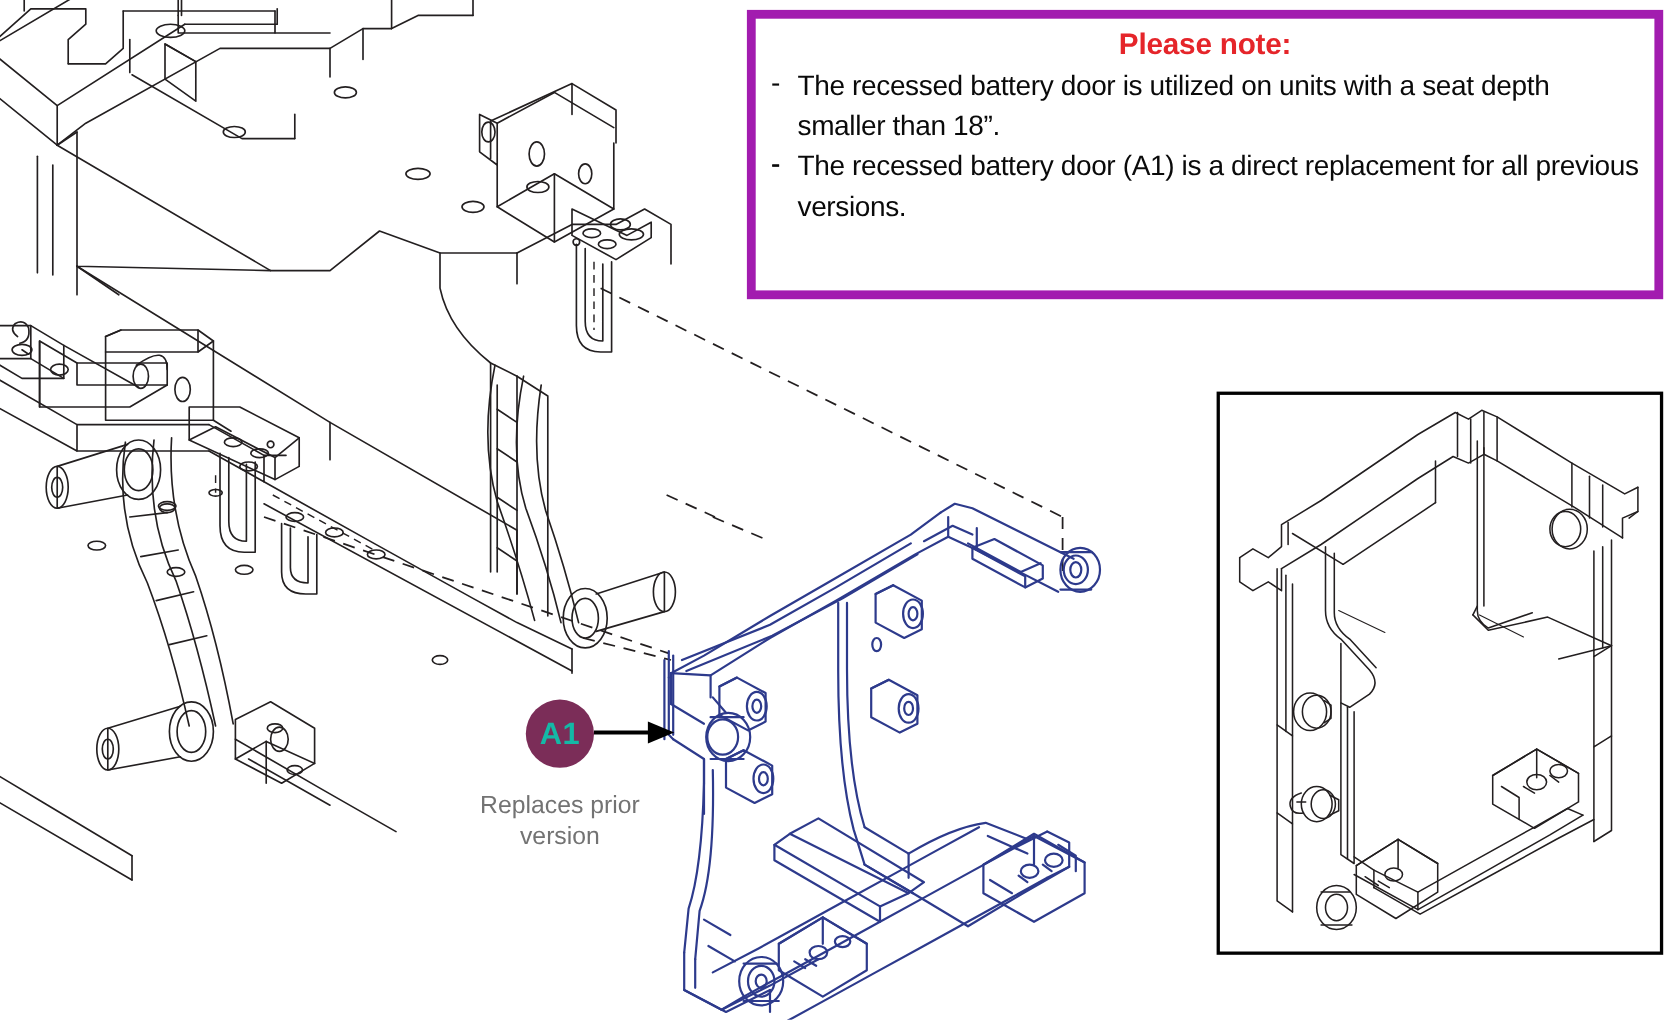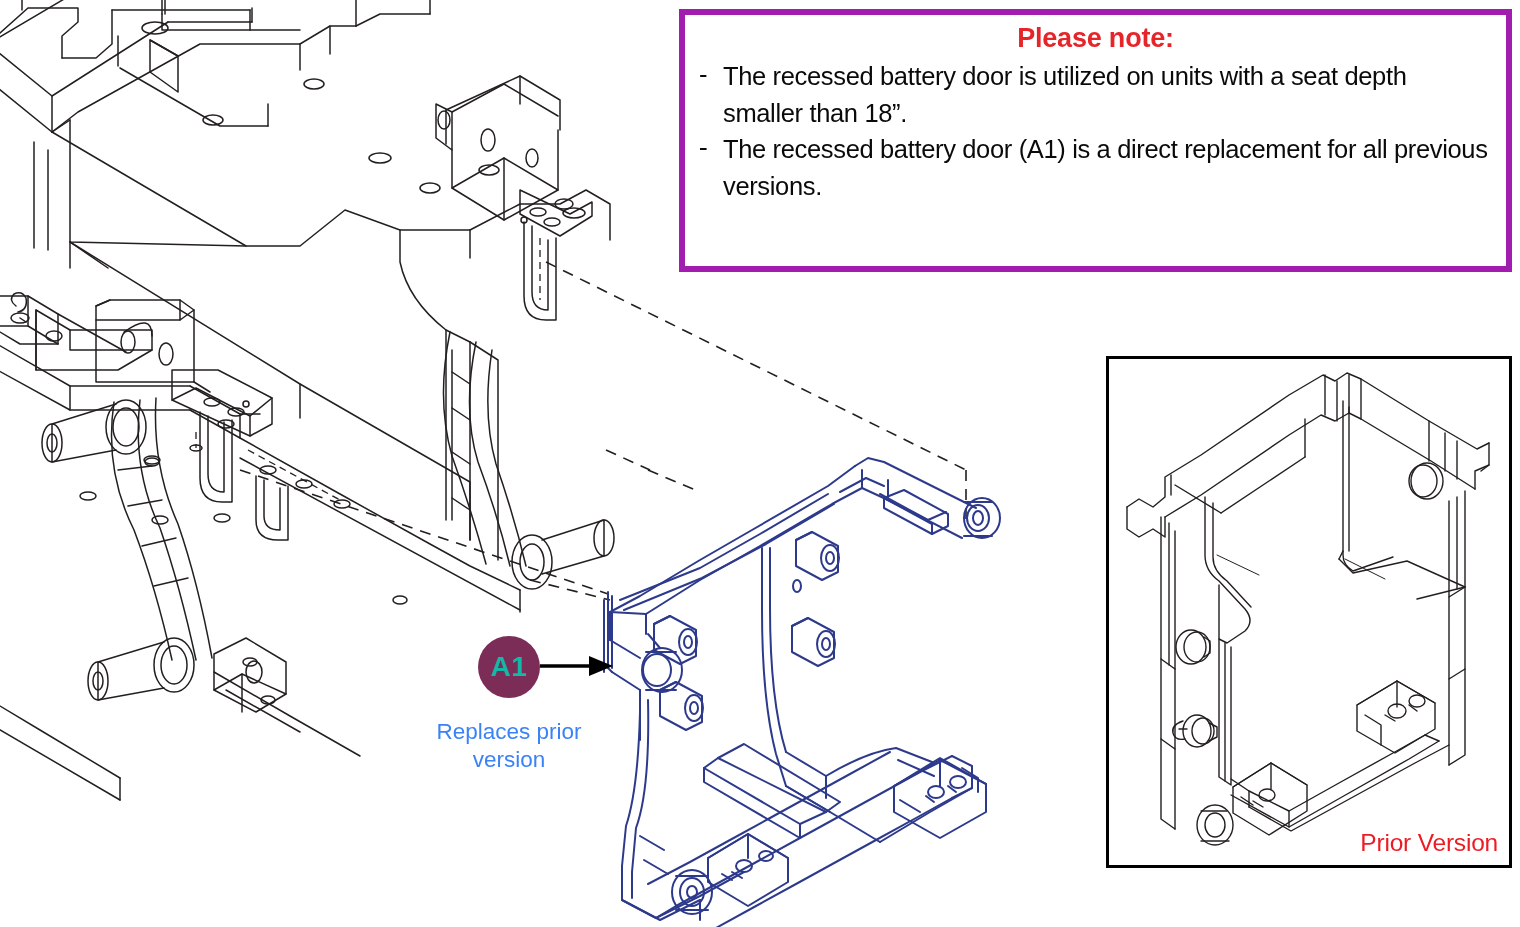"Please note:" #note-box { border: 6px solid #a21caf -> 8px solid #a21caf }
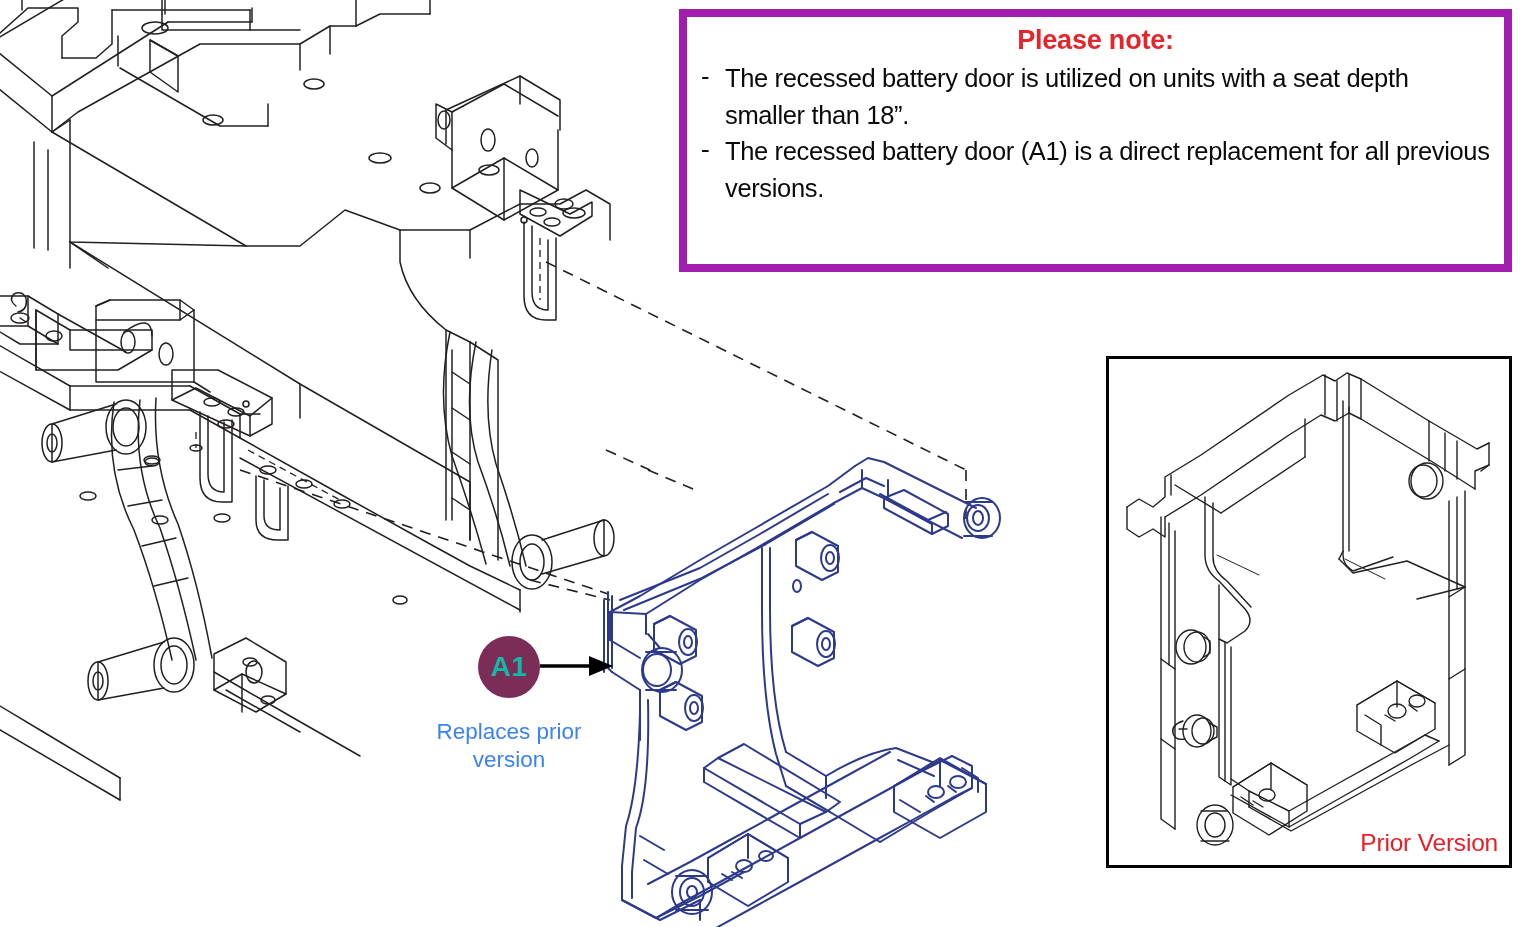"Replaces prior version" #callout-a1-note { color: #3b82f6 -> #737373 }
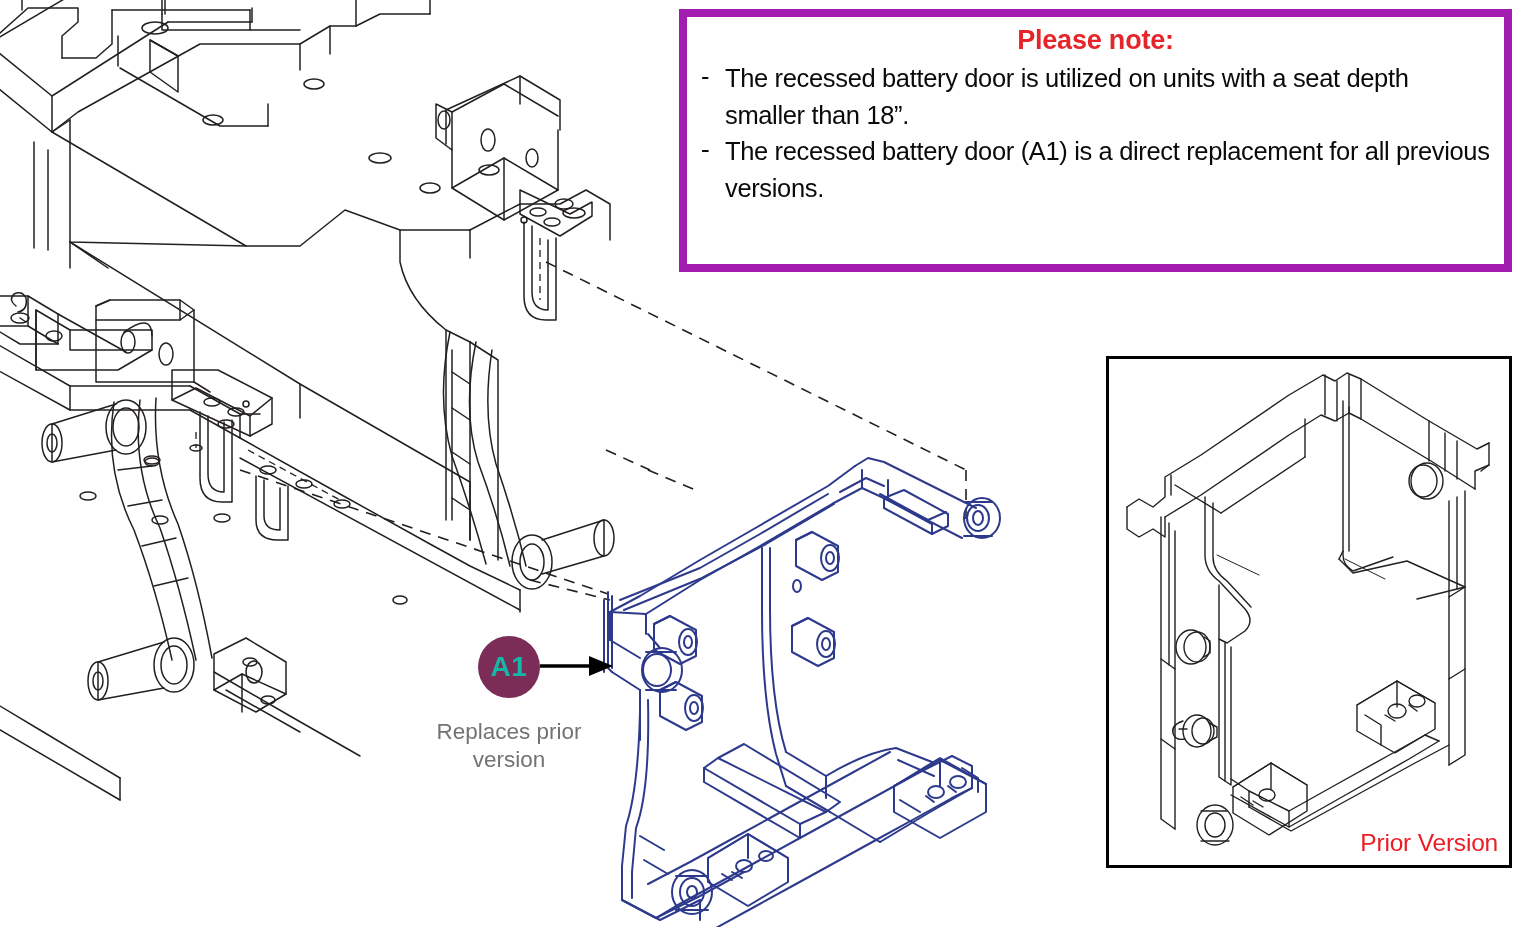"Prior Version" div { html: <div>Prior Version</div> -> none }
